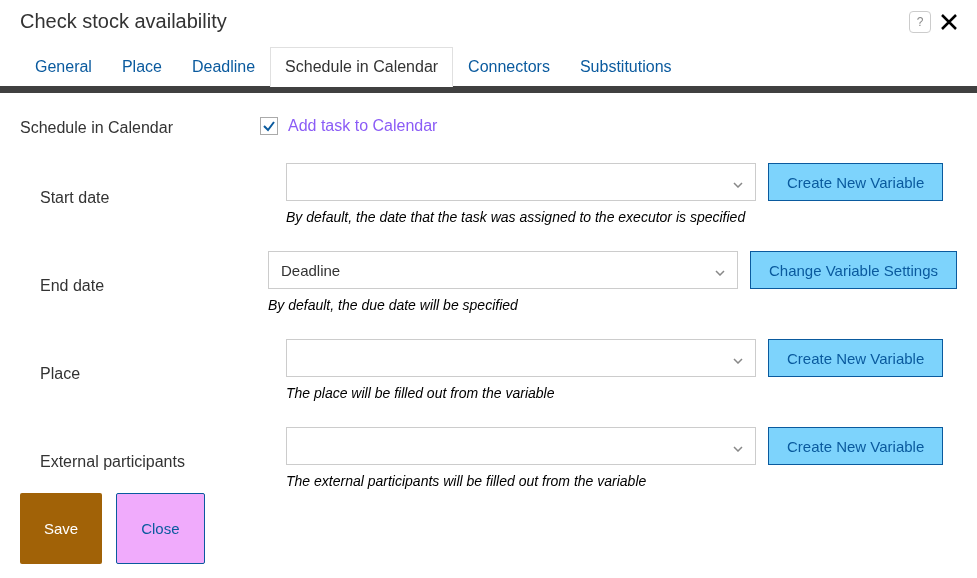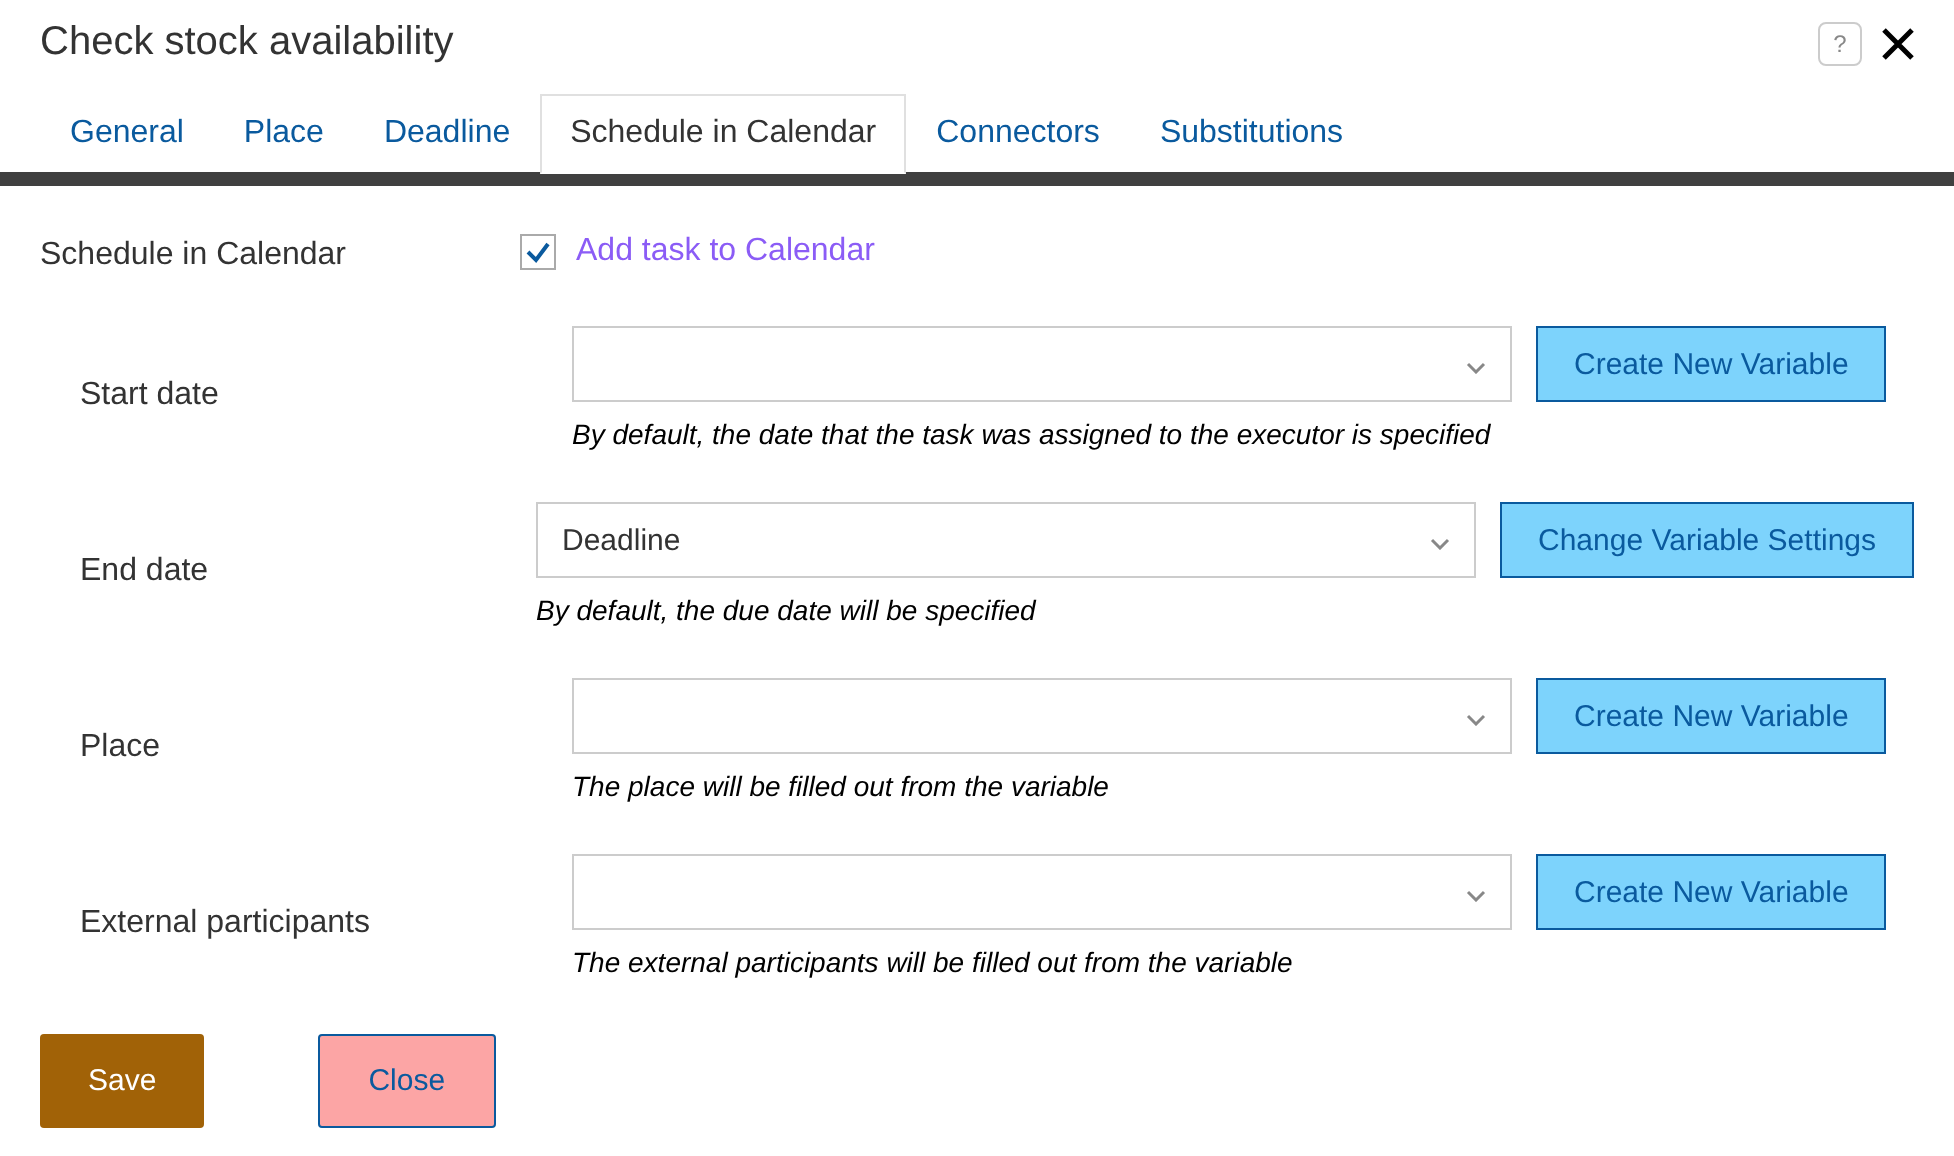"Close" .btn-secondary { background: #fca5a5 -> #f0abfc; margin-left: 43px -> none; padding: 14px 24px -> 26px 24px }
